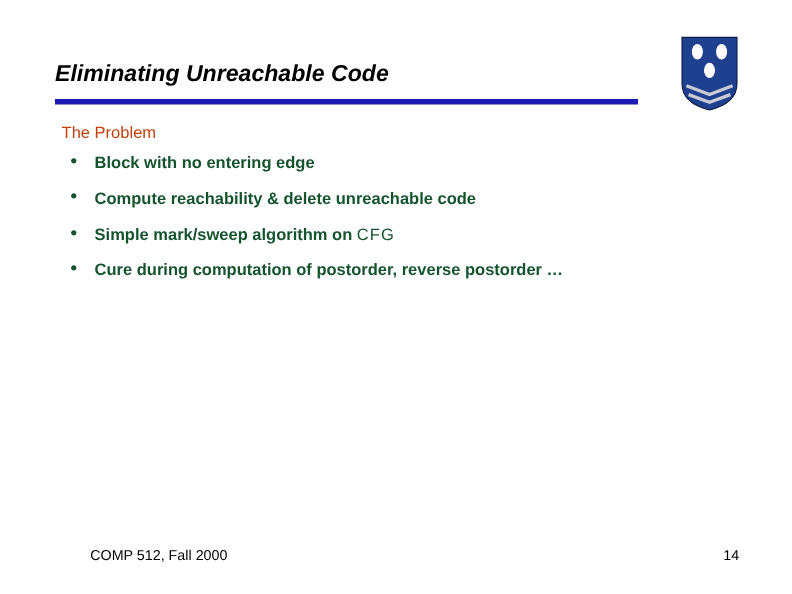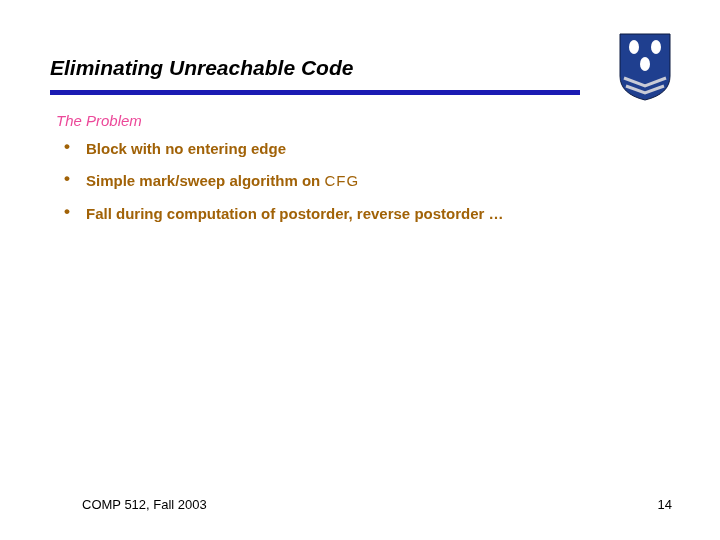"The Problem" .section-label { color: #ec4899 -> #c2410c; font-style: italic -> none }
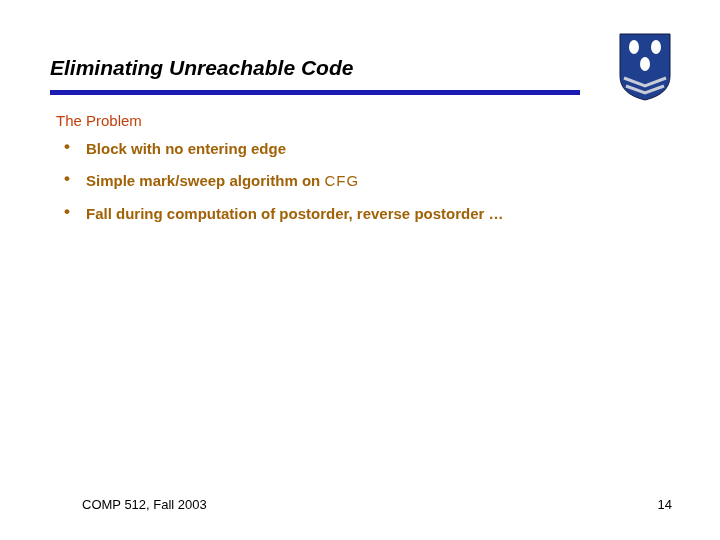"Block with no entering edge" ul.bullets li { color: #a16207 -> #14532d }
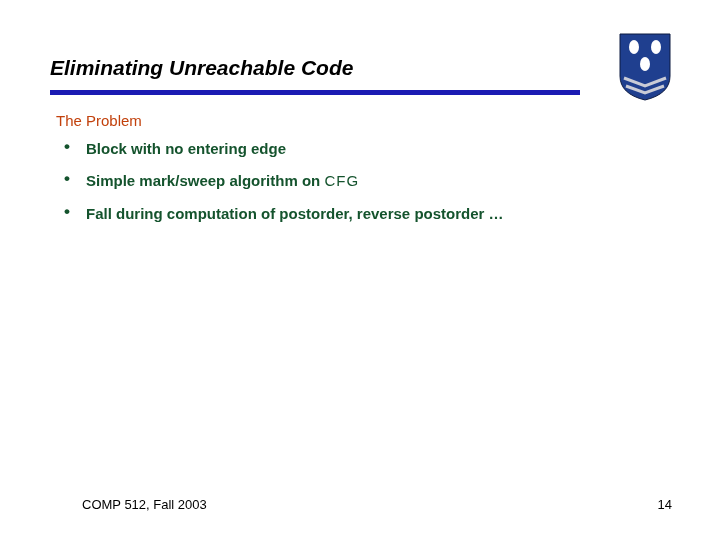"Compute reachability & delete" li { html: none -> <li><span>Compute reachability &amp; delete unreachable code</span></li> }
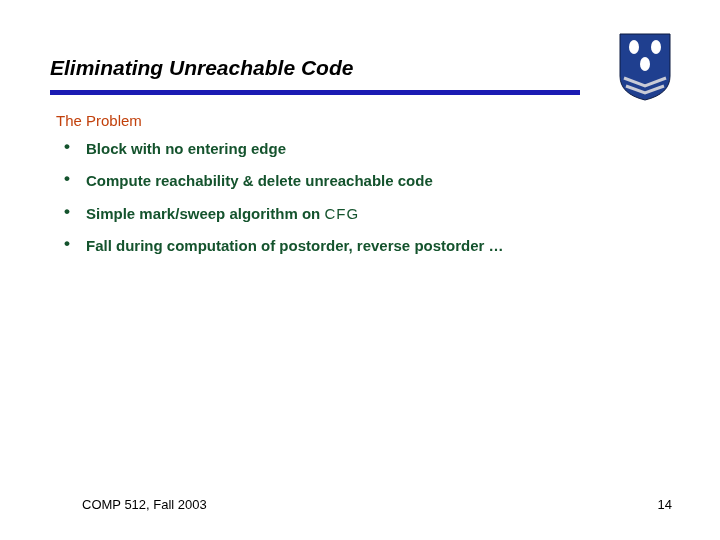"Fall during computation of postorder," span { text: Fall -> Cure }
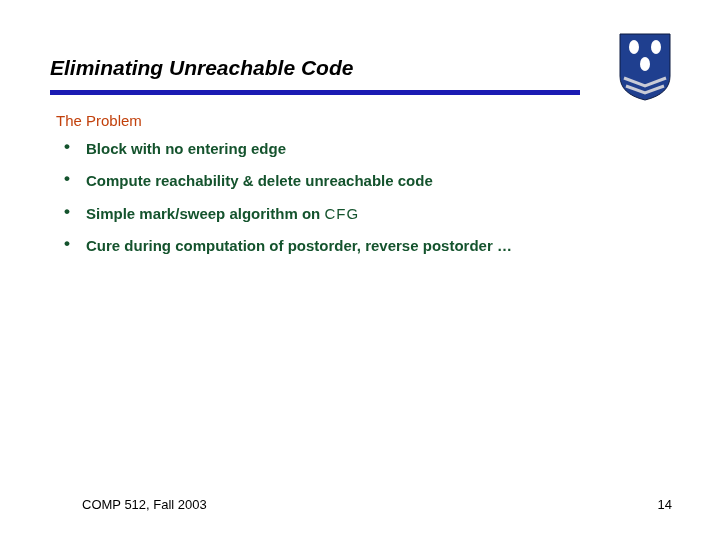"COMP 512, Fall 2003" span { text: 2003 -> 2000 }
